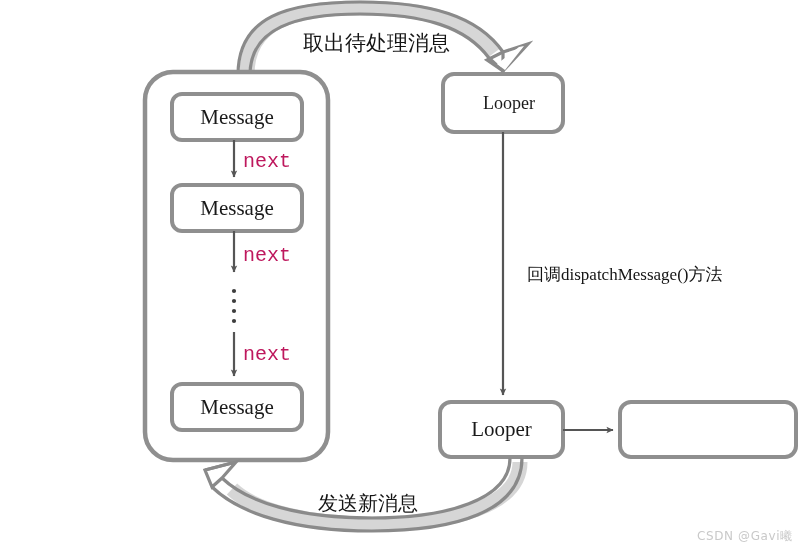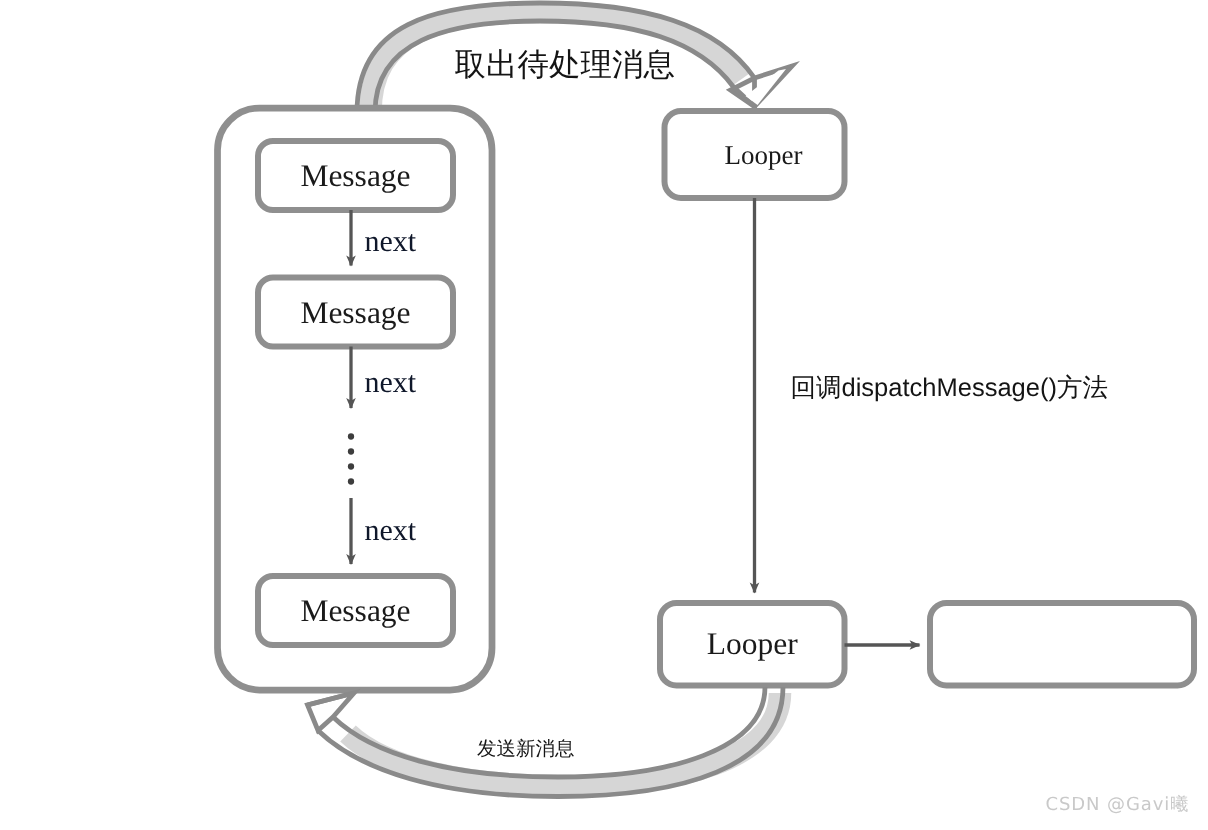"next" .edge-label { color: #0f172a -> #be185d; font-family: Liberation Serif, serif -> Liberation Mono, monospace }
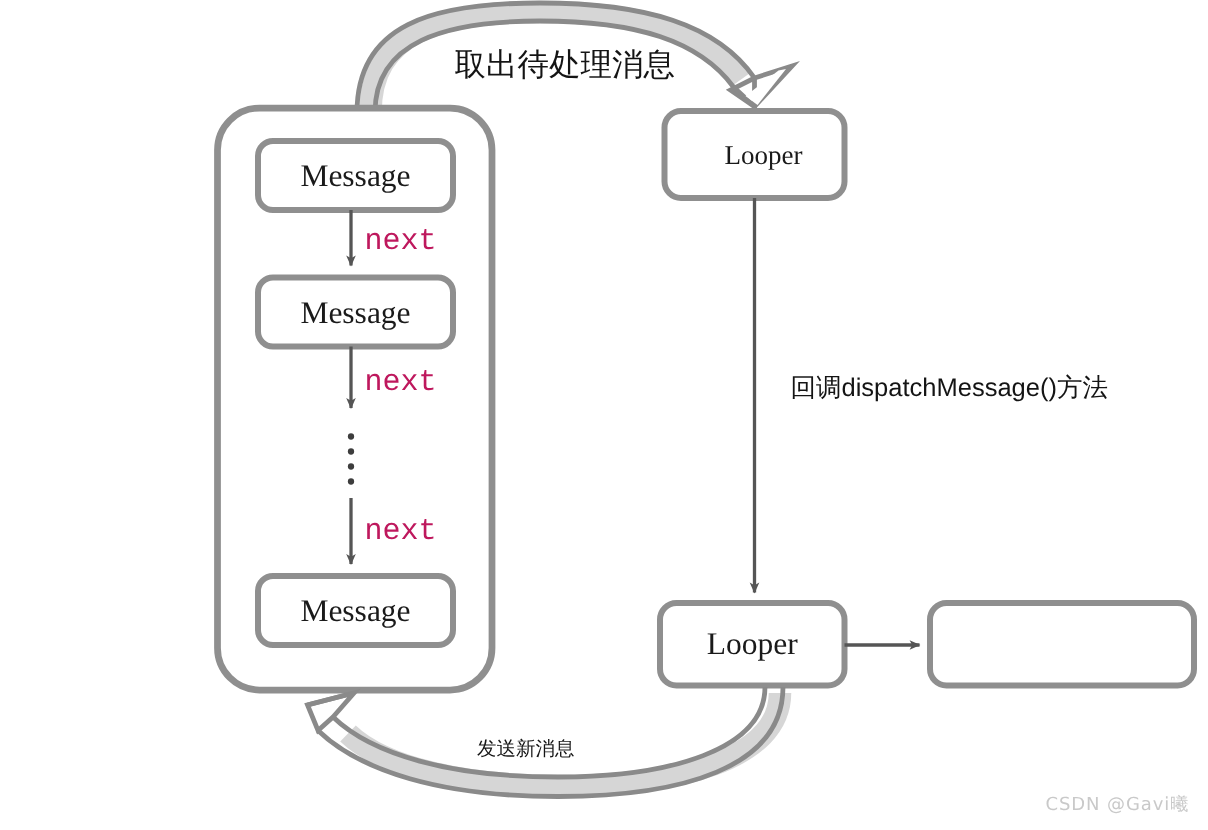"回调dispatchMessage()方法" .cjk-text { font-family: Liberation Sans, sans-serif -> Liberation Serif, serif; margin-top: none -> 16px }
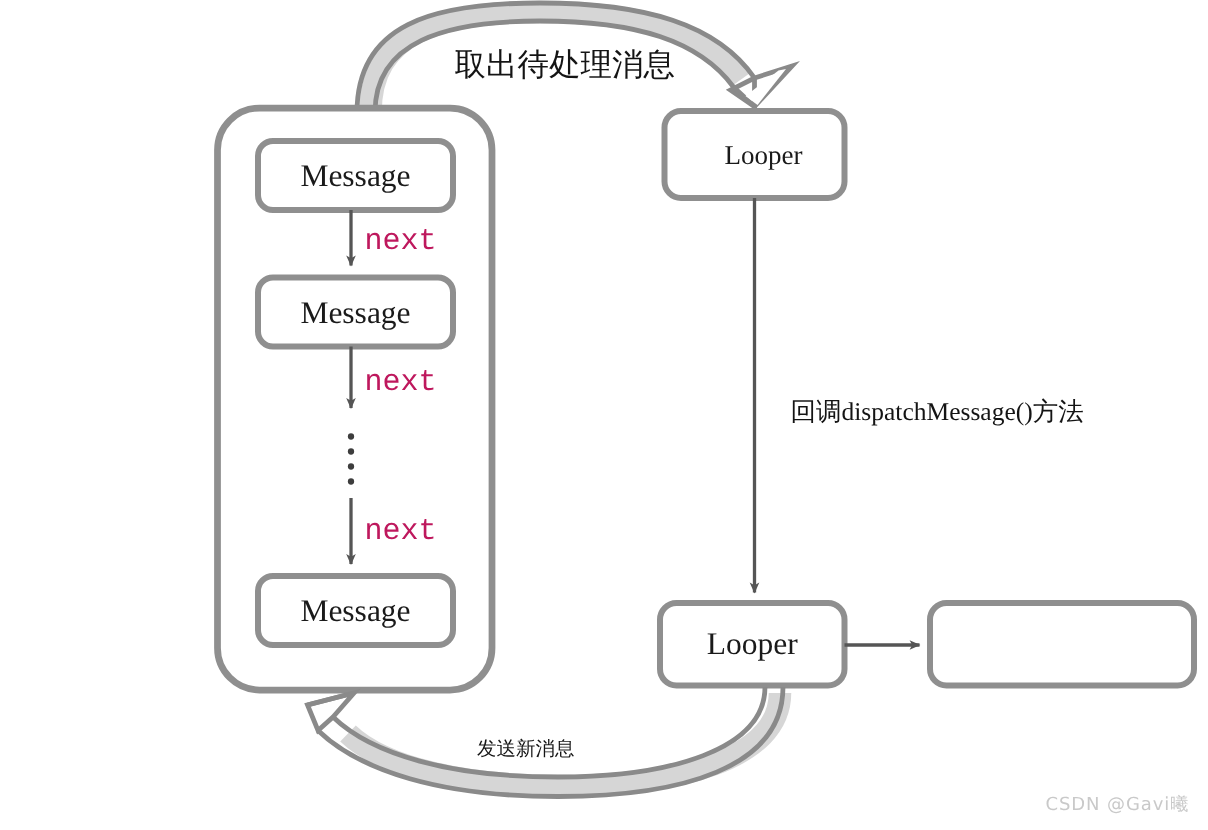"发送新消息" div.cjk-serif-text { font-size: 13px -> 20px }
